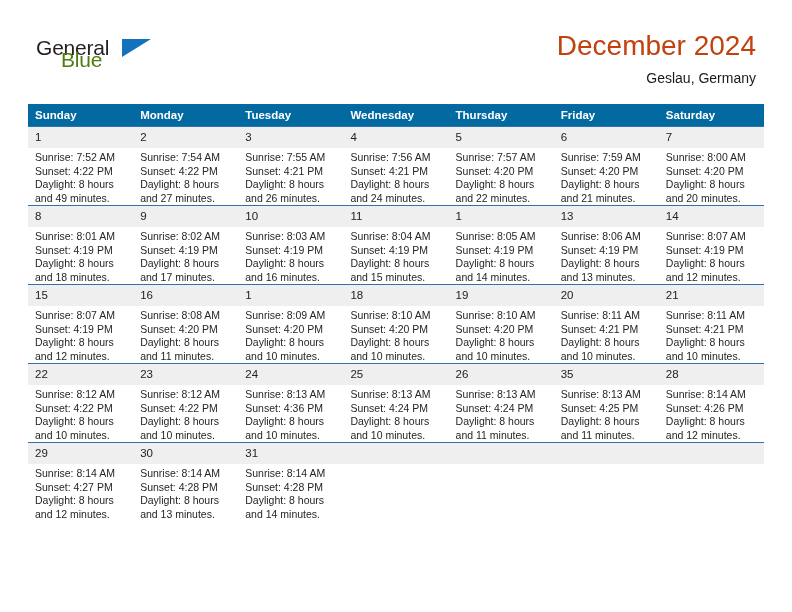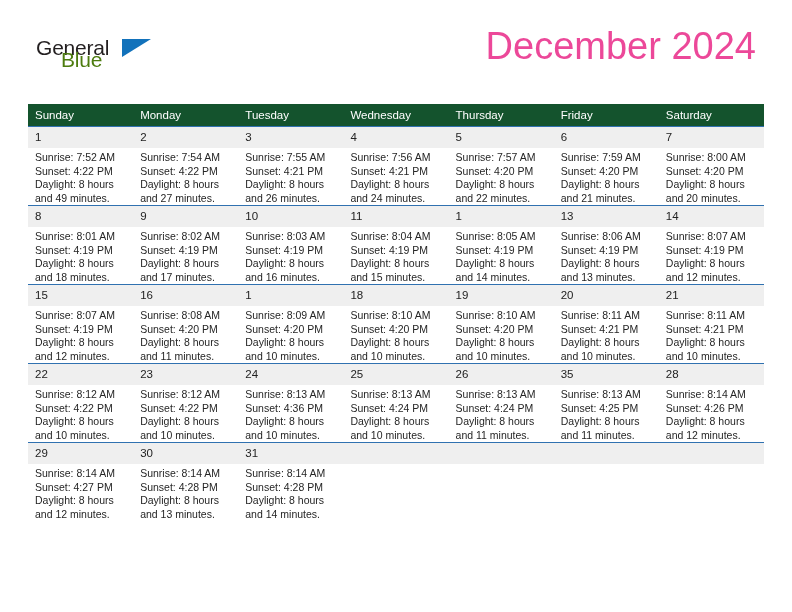"December 2024" .cal-title { color: #ec4899 -> #c2410c; font-size: 38px -> 28px }
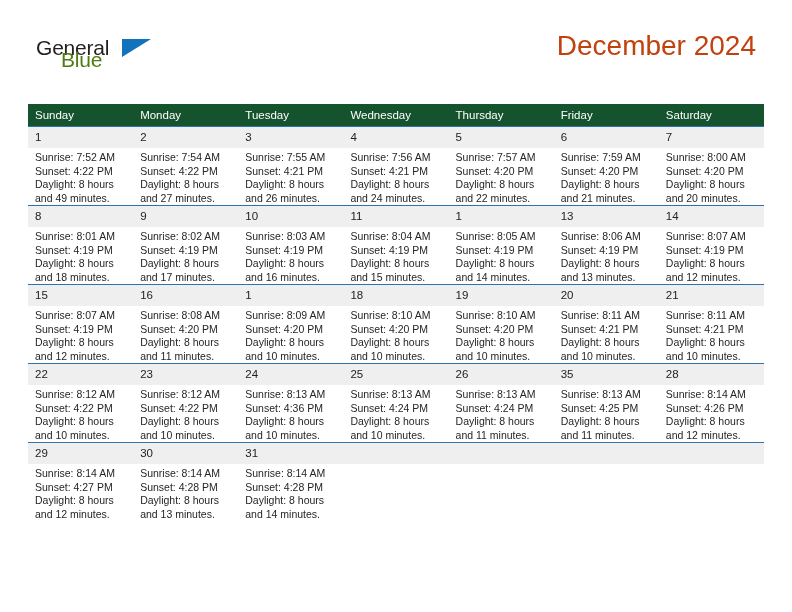"Geslau, Germany" div.cal-subtitle { html: none -> <div>Geslau, Germany</div> }
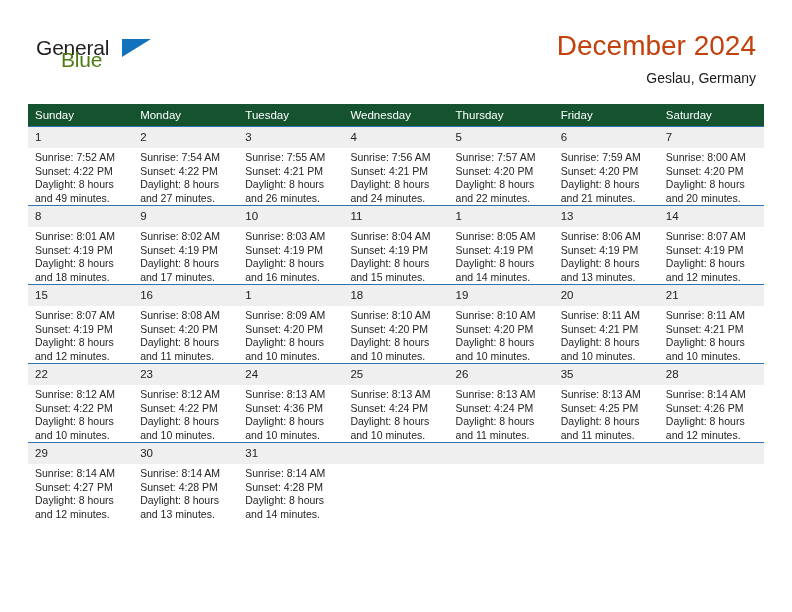"Sunday" table.cal th { background: #14532d -> #0369a1; font-weight: normal -> bold }
